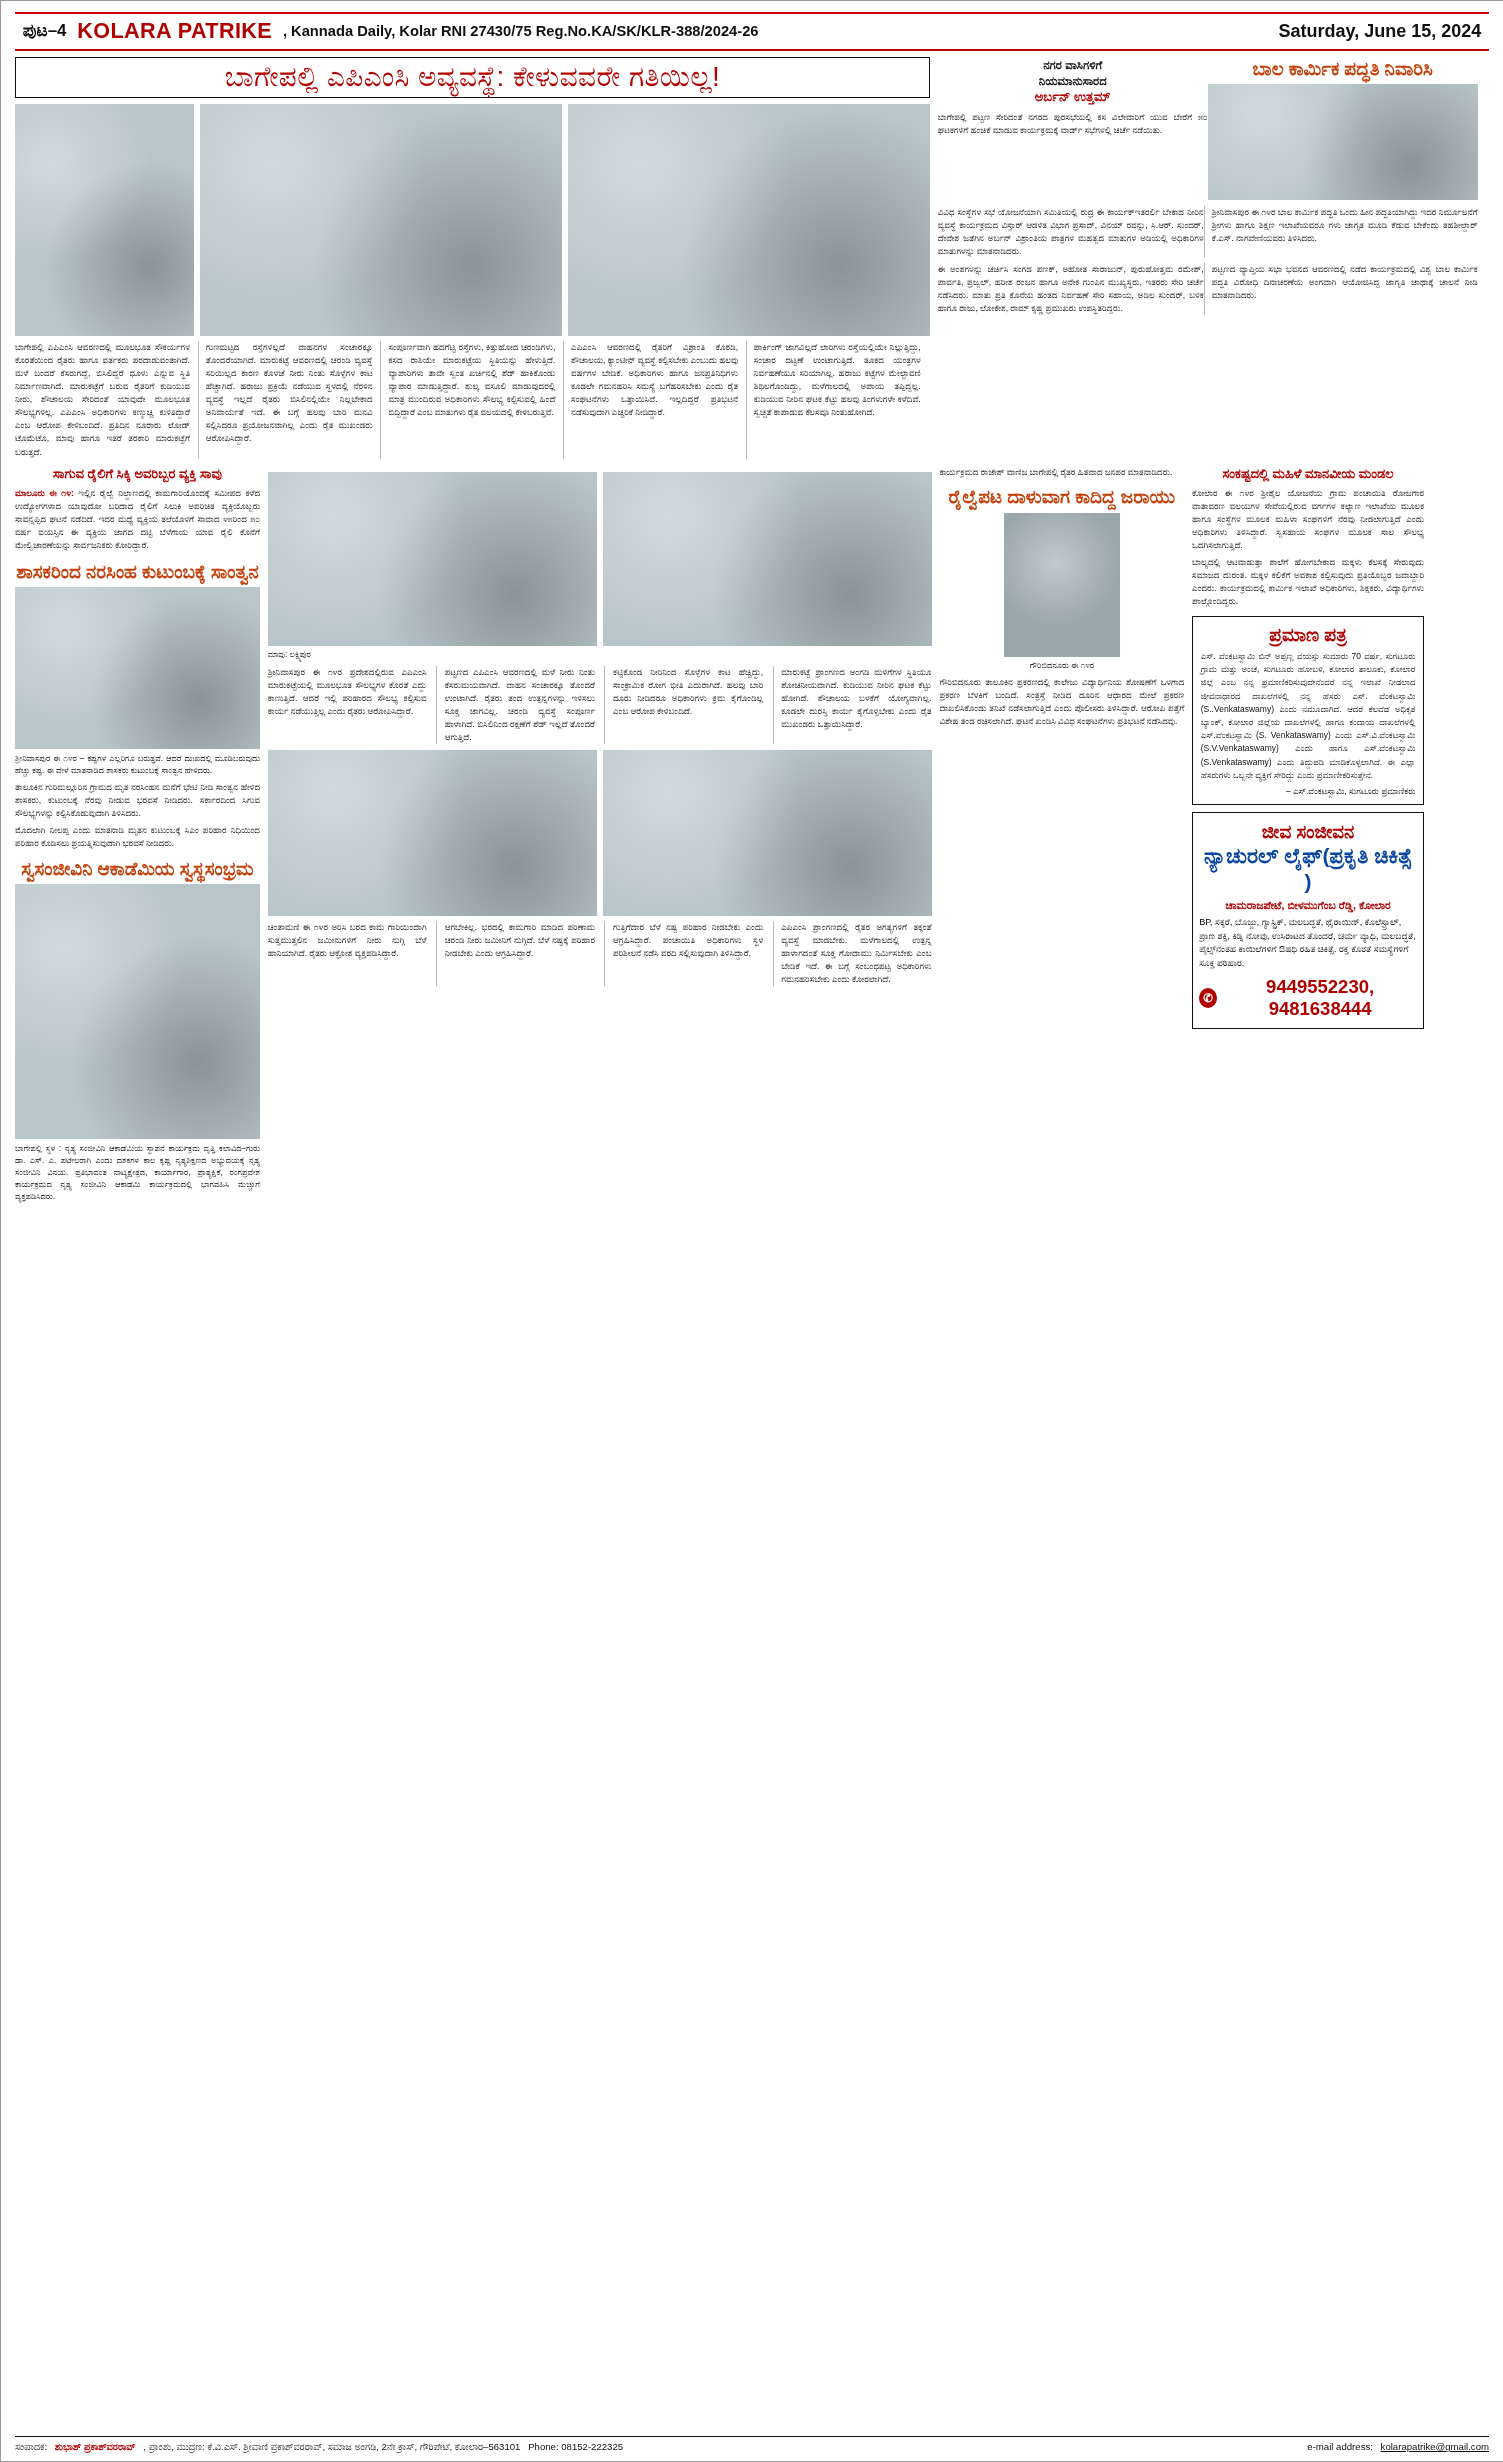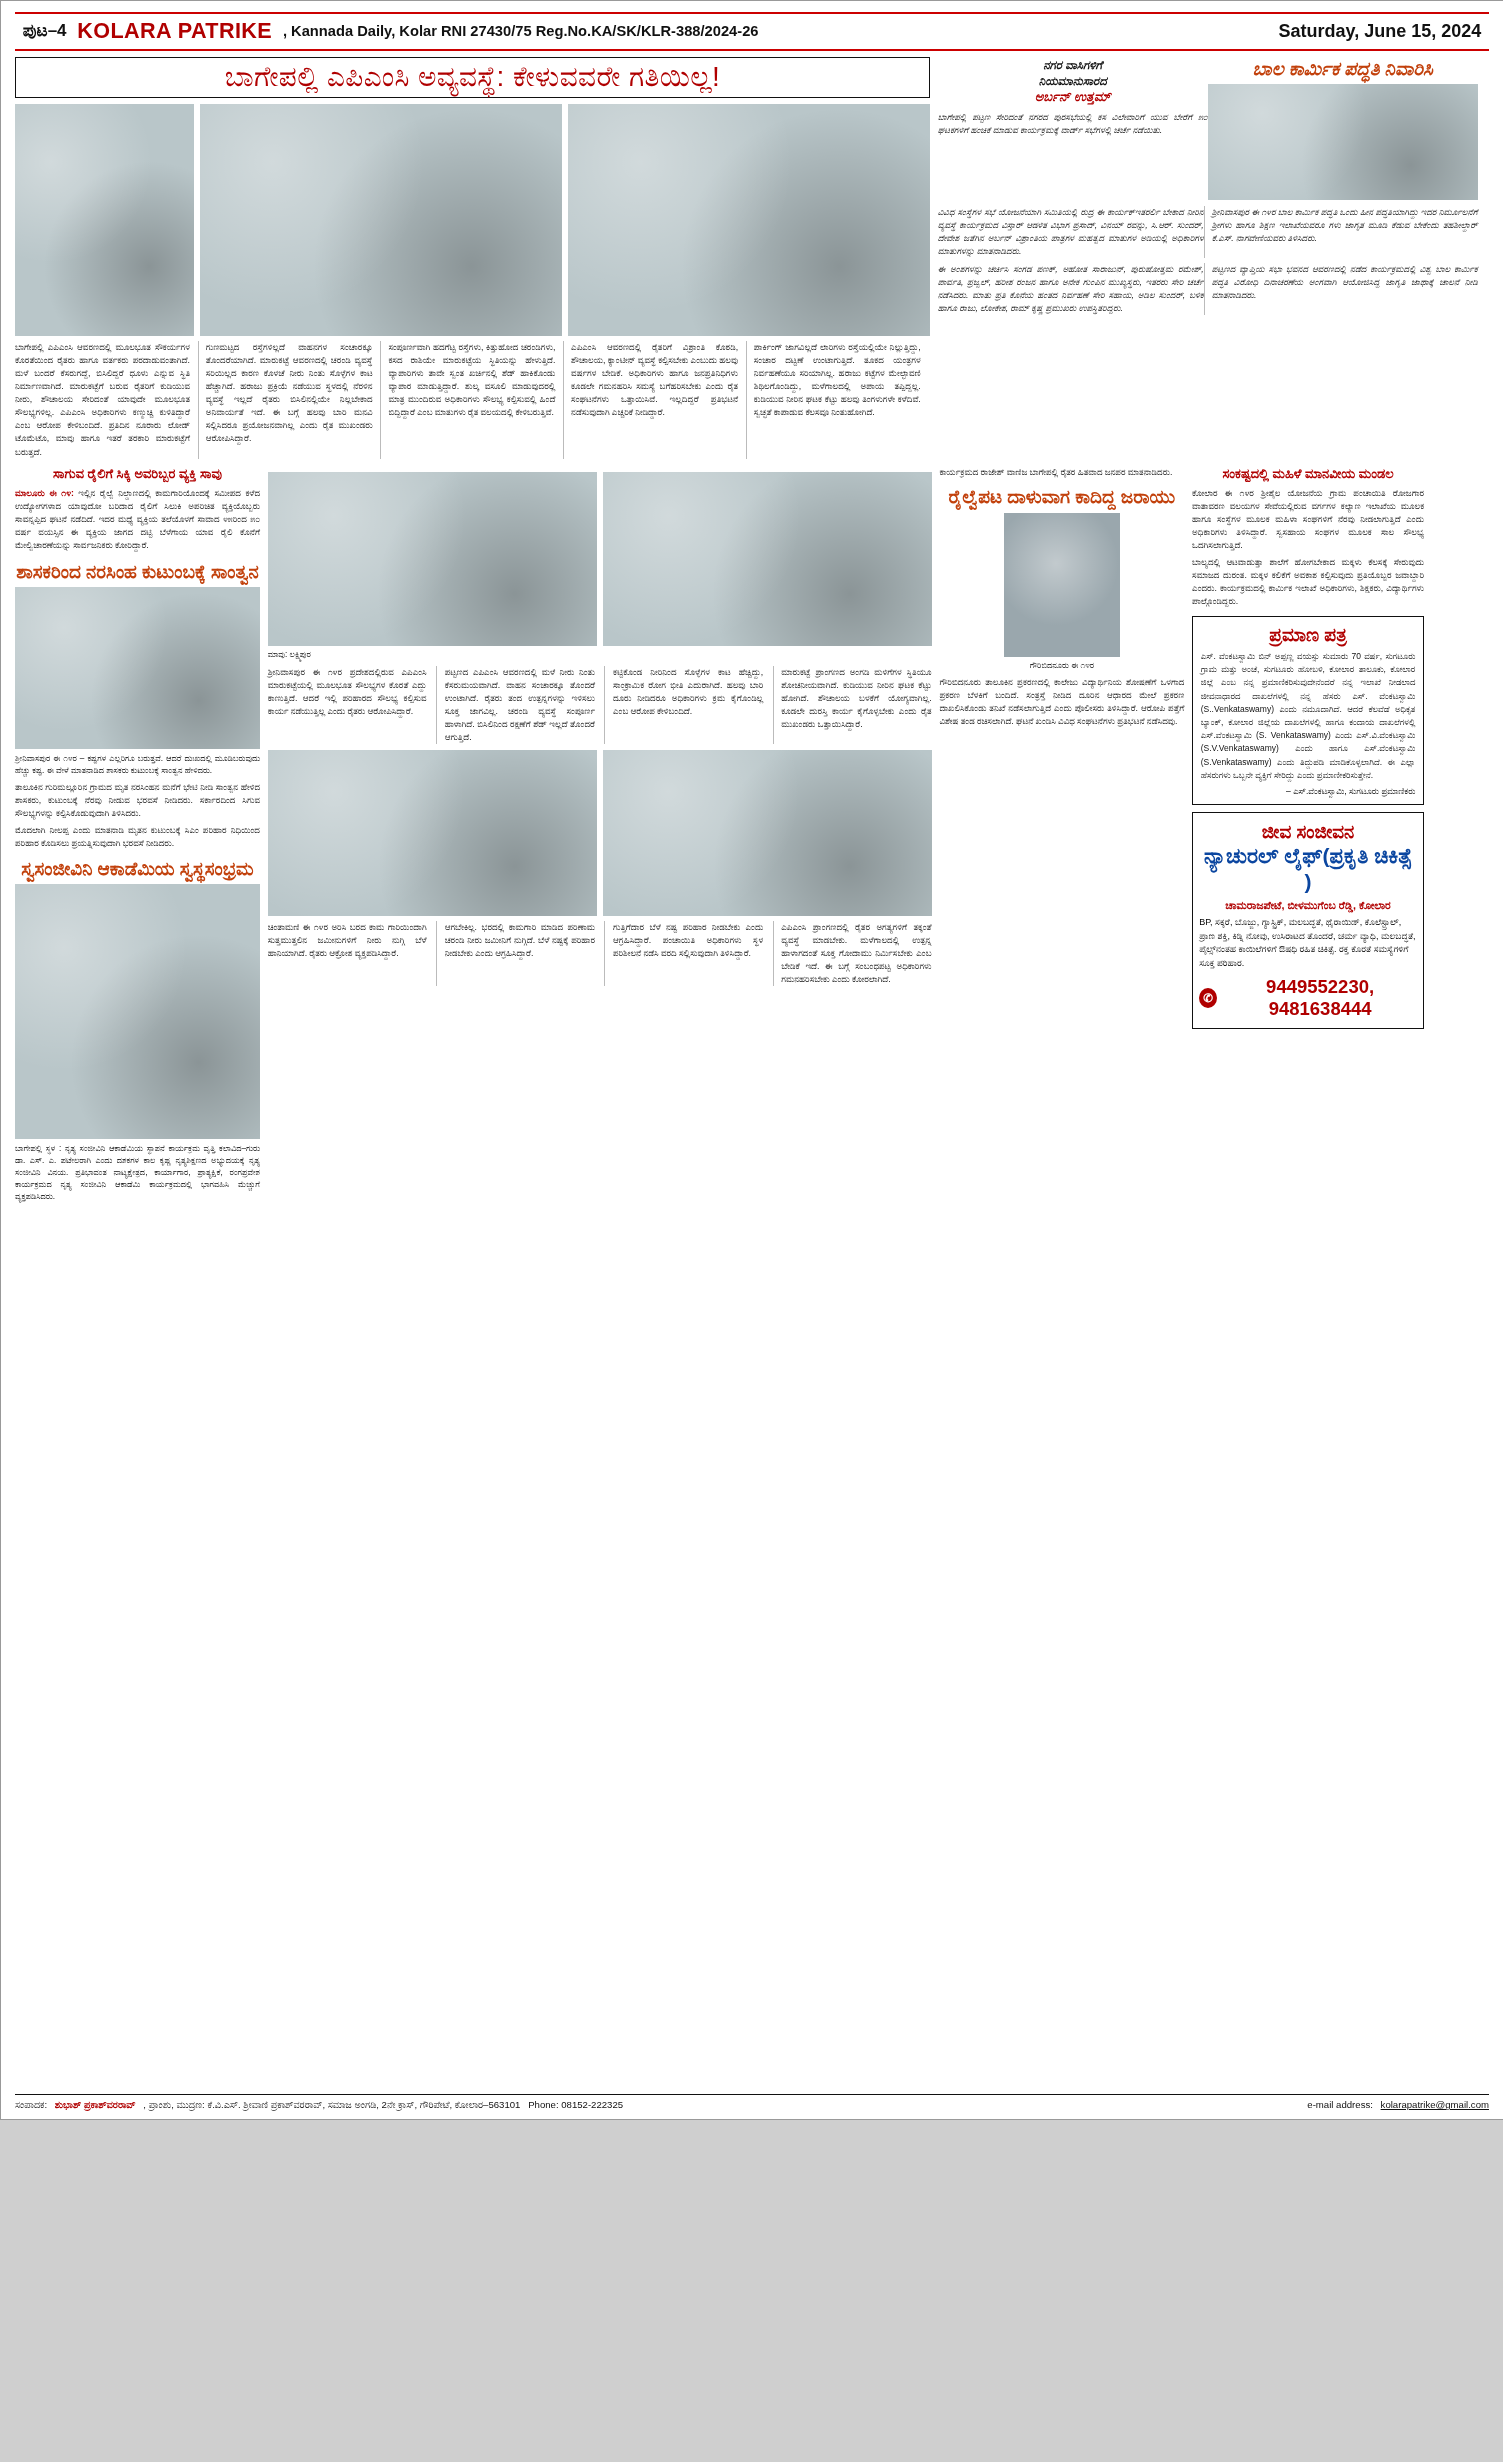"ಪುಟ–4" .page { height: 2120px -> 2462px }
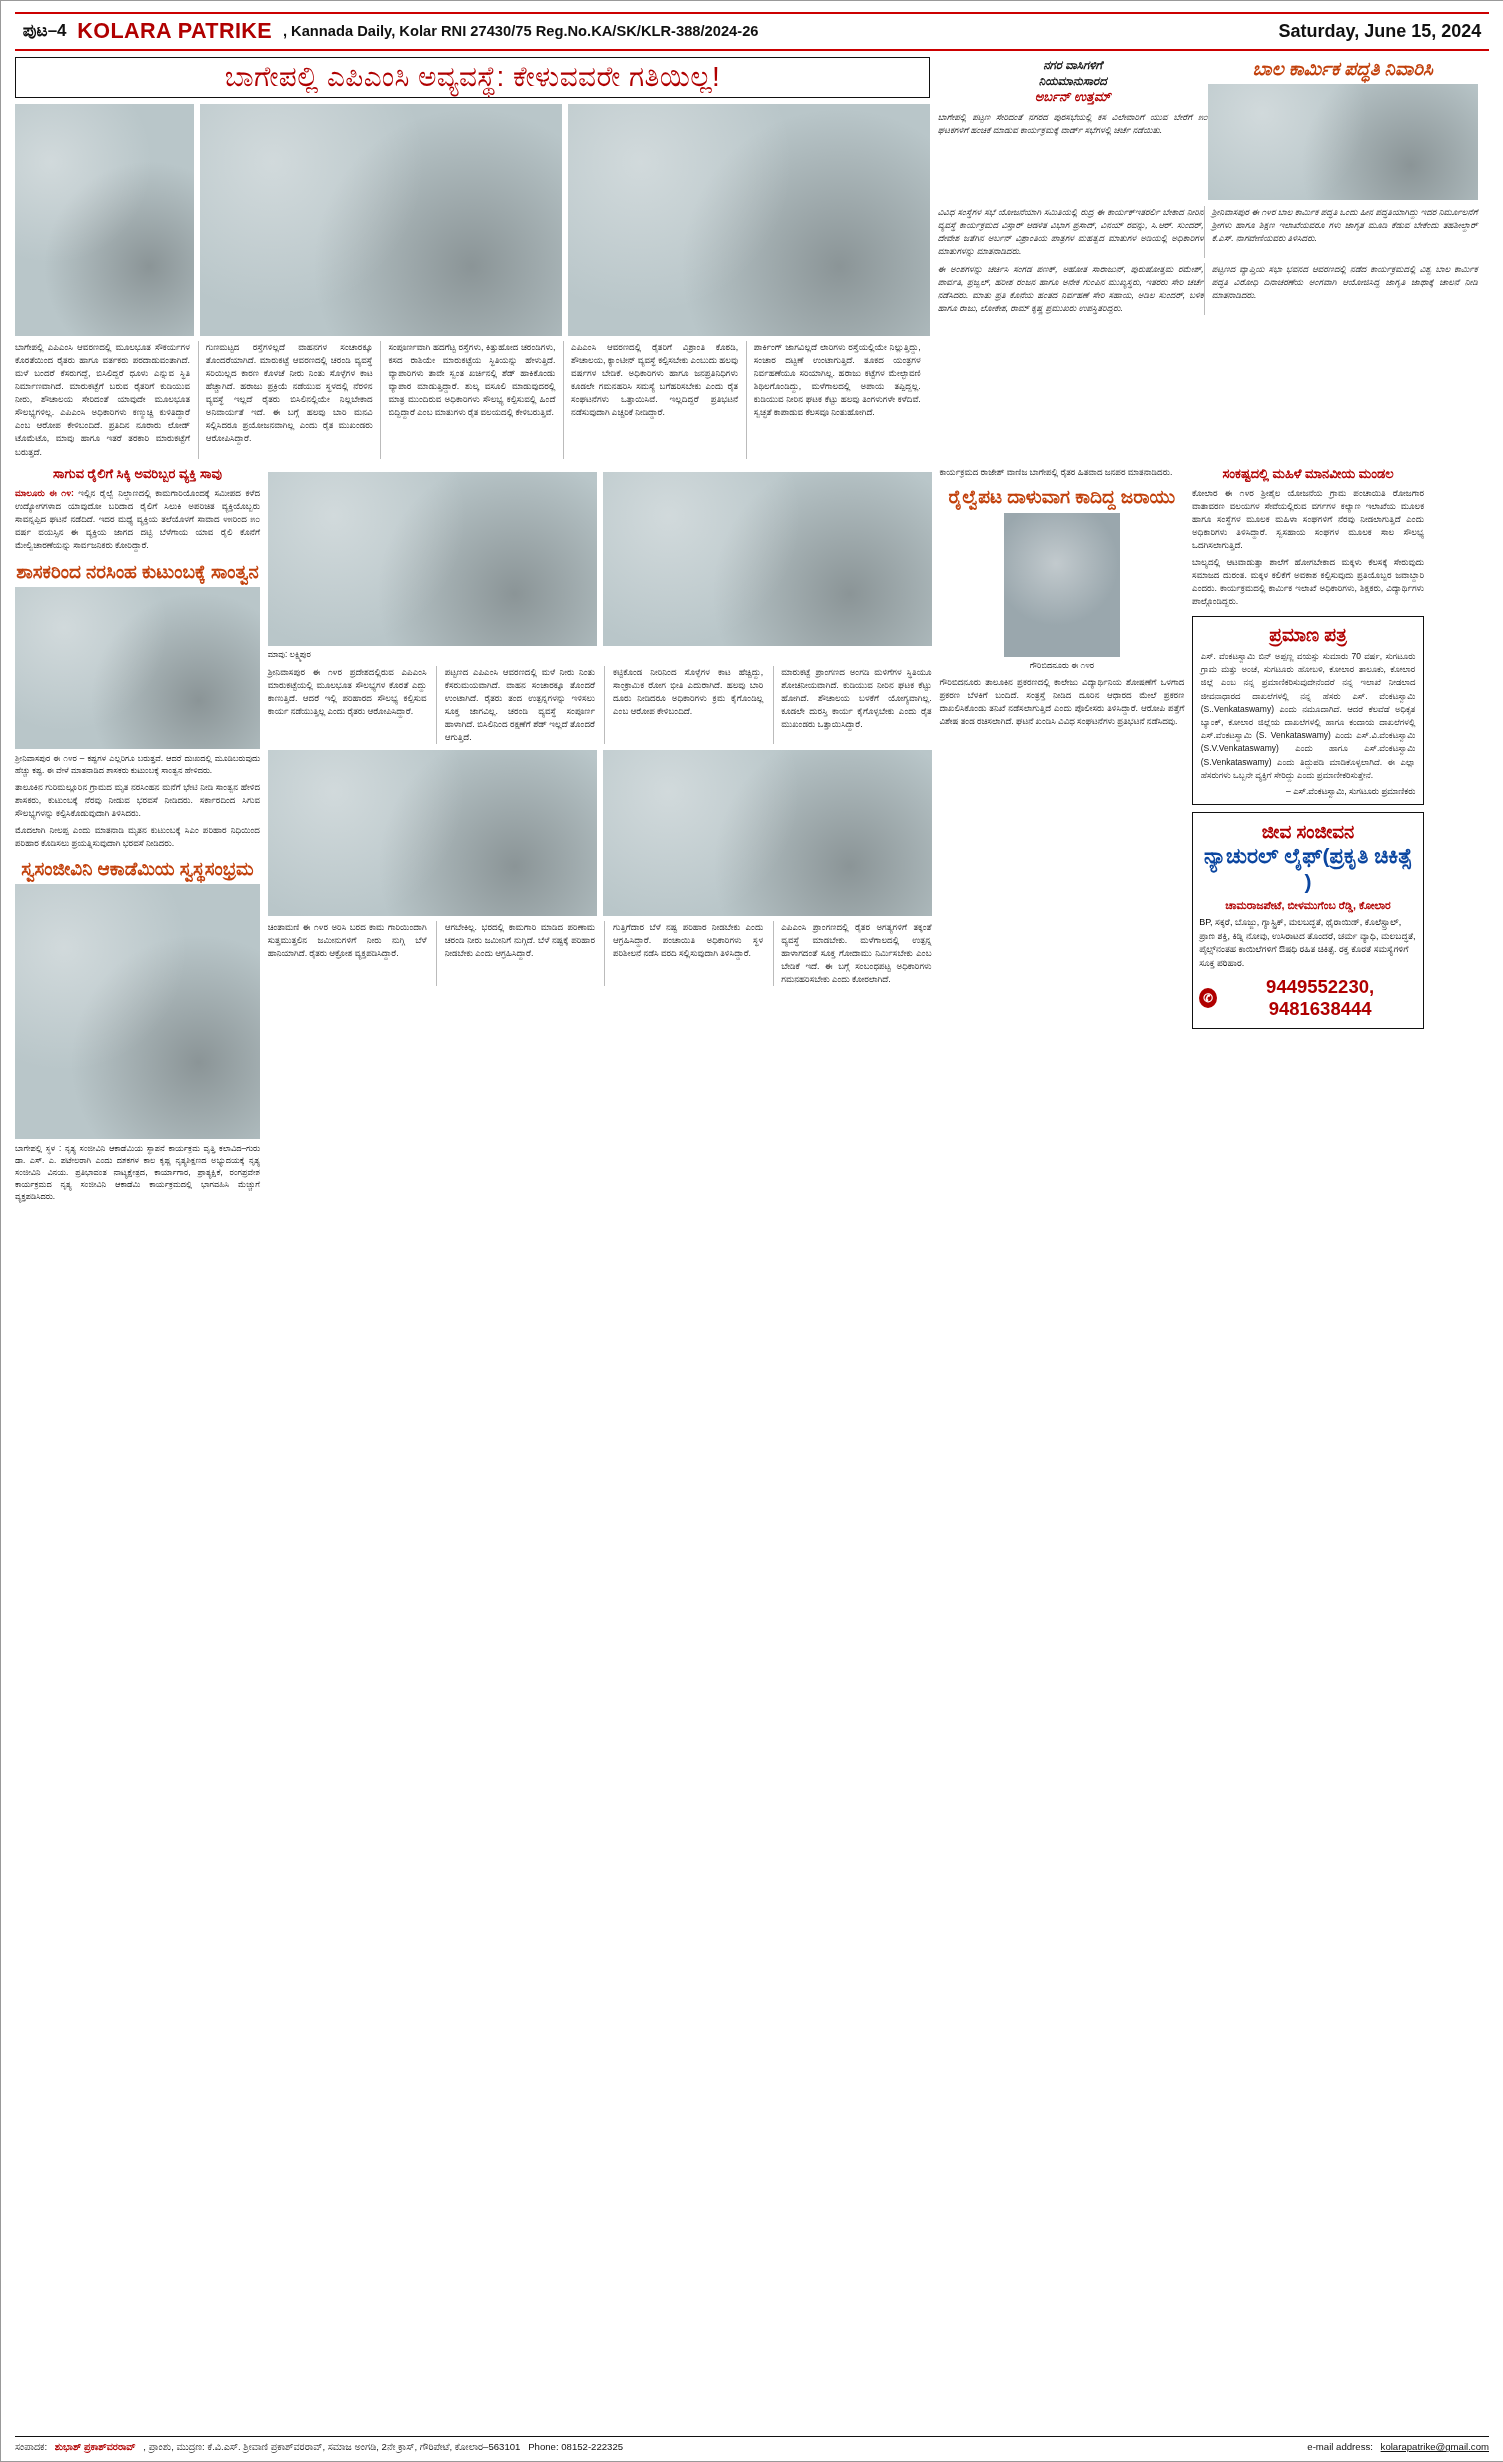"ನಗರ ವಾಸಿಗಳಿಗೆ" .rt-two { font-style: italic -> none }
